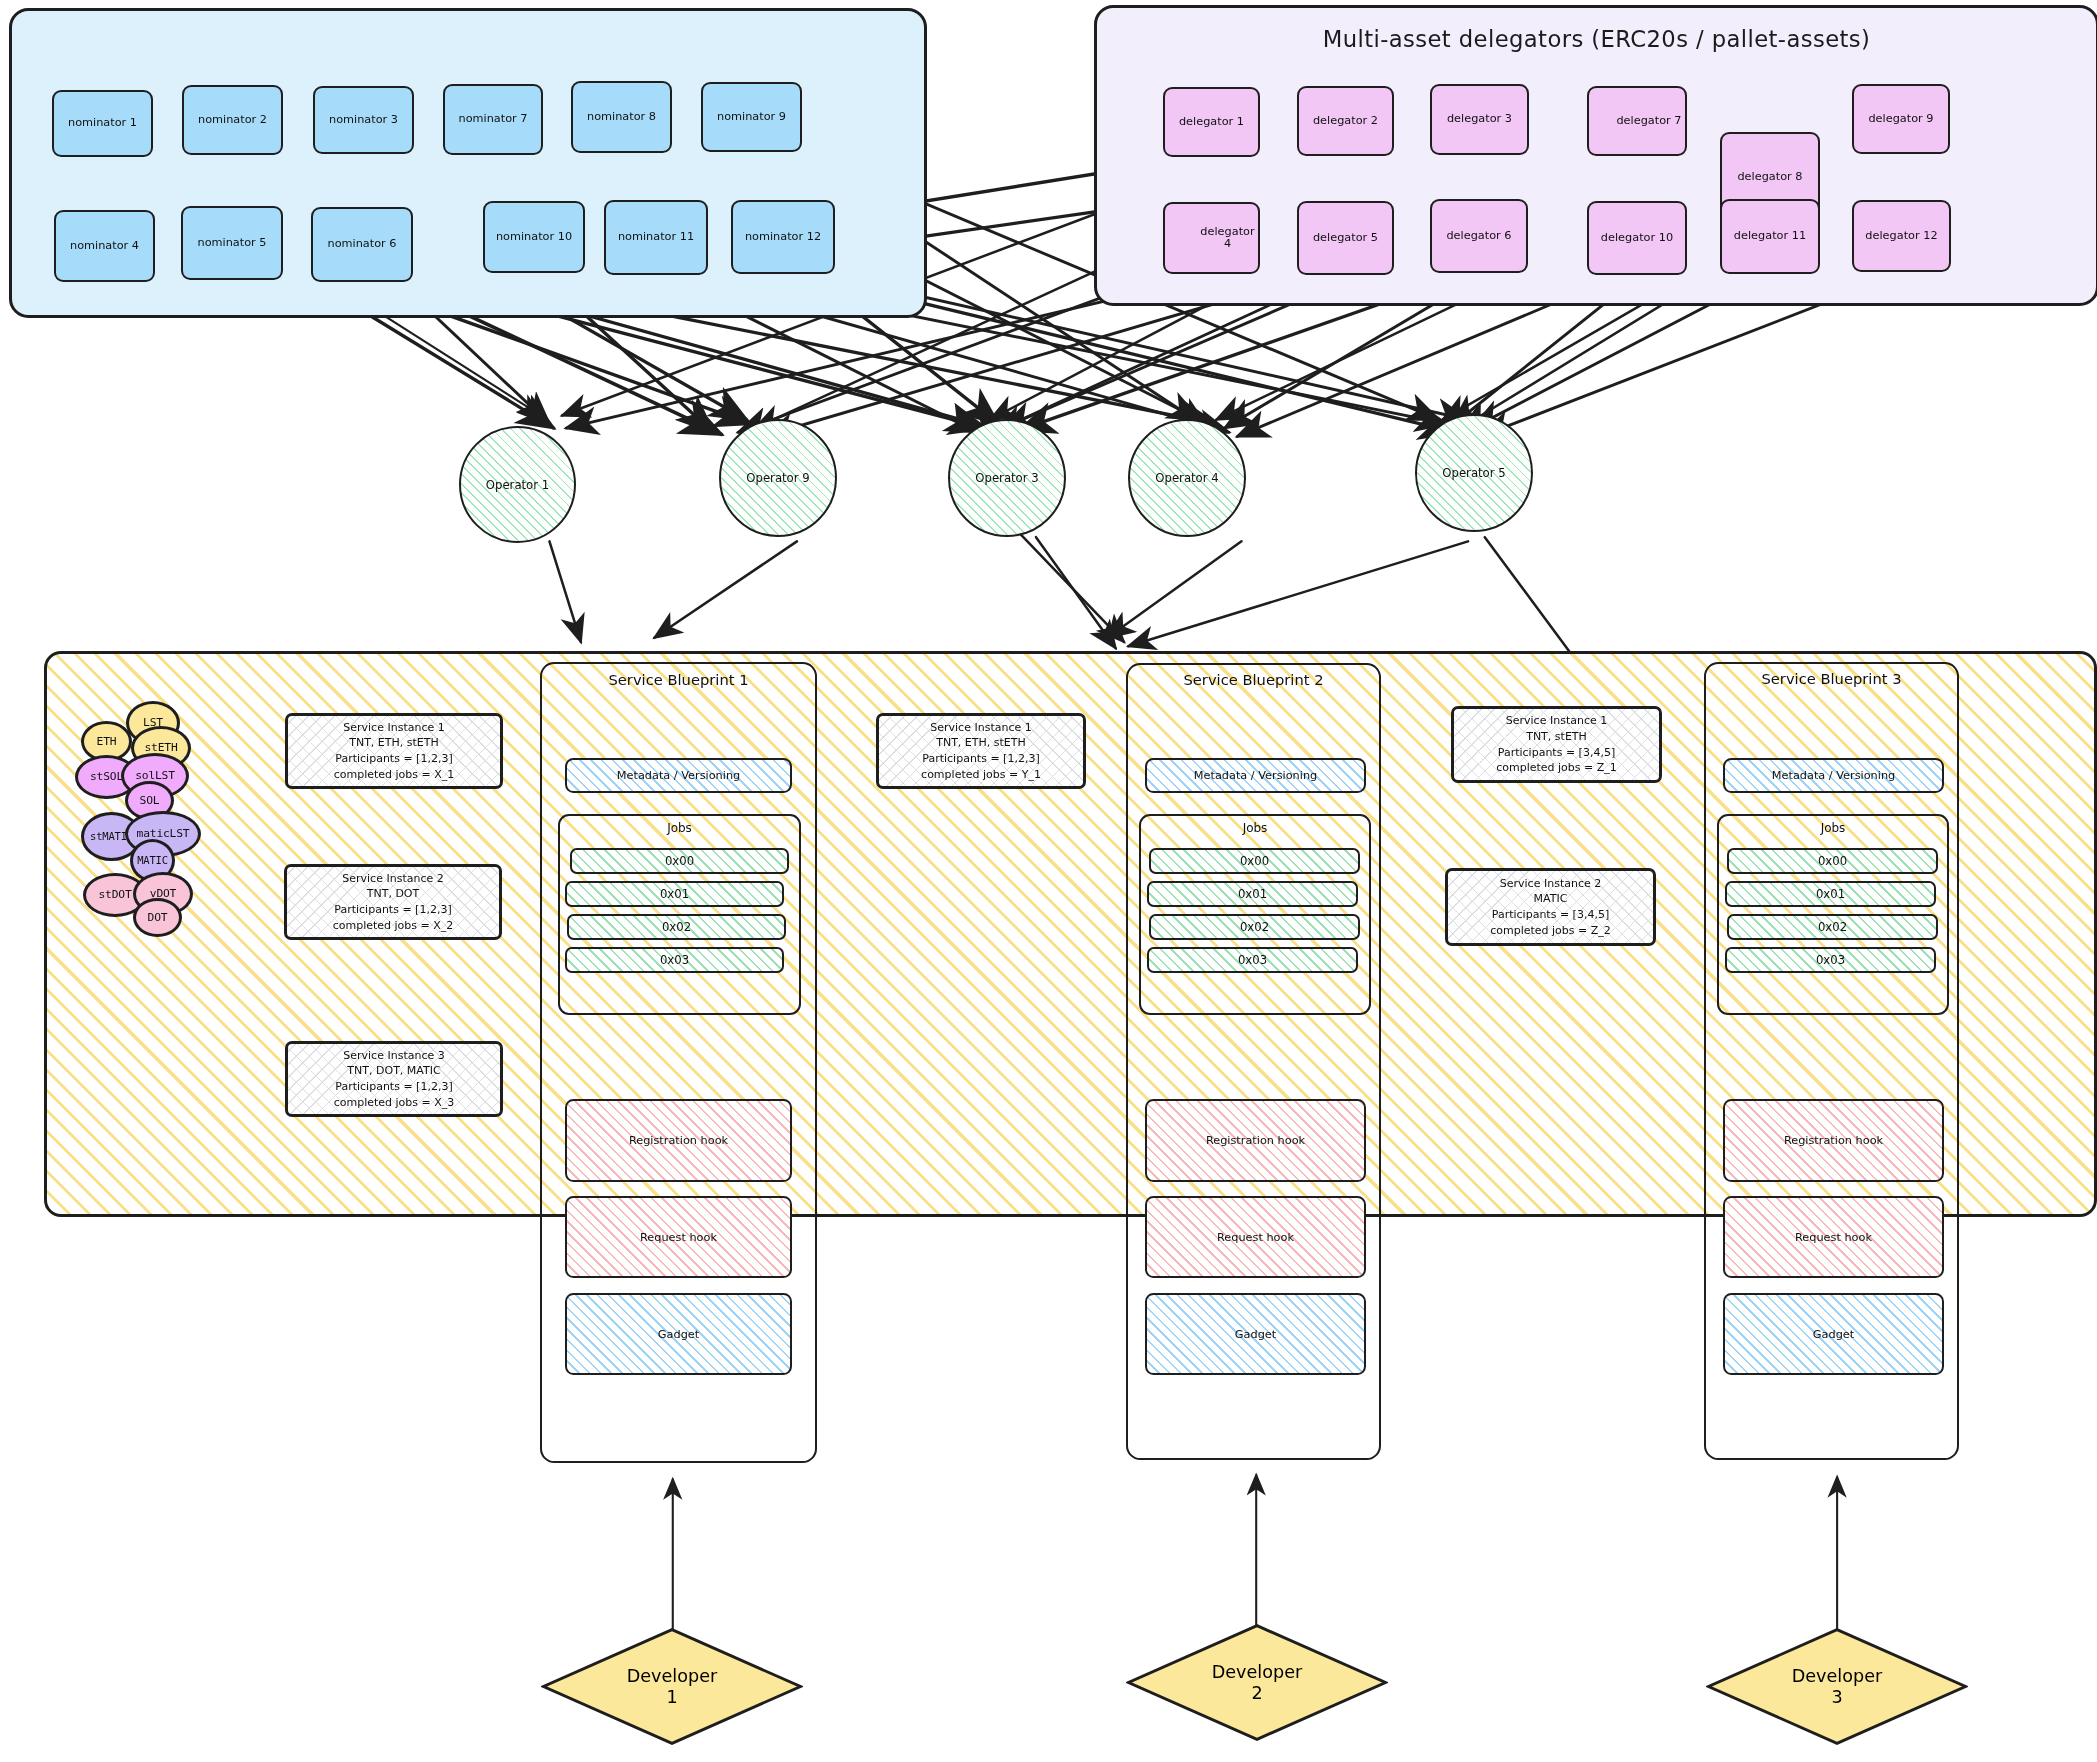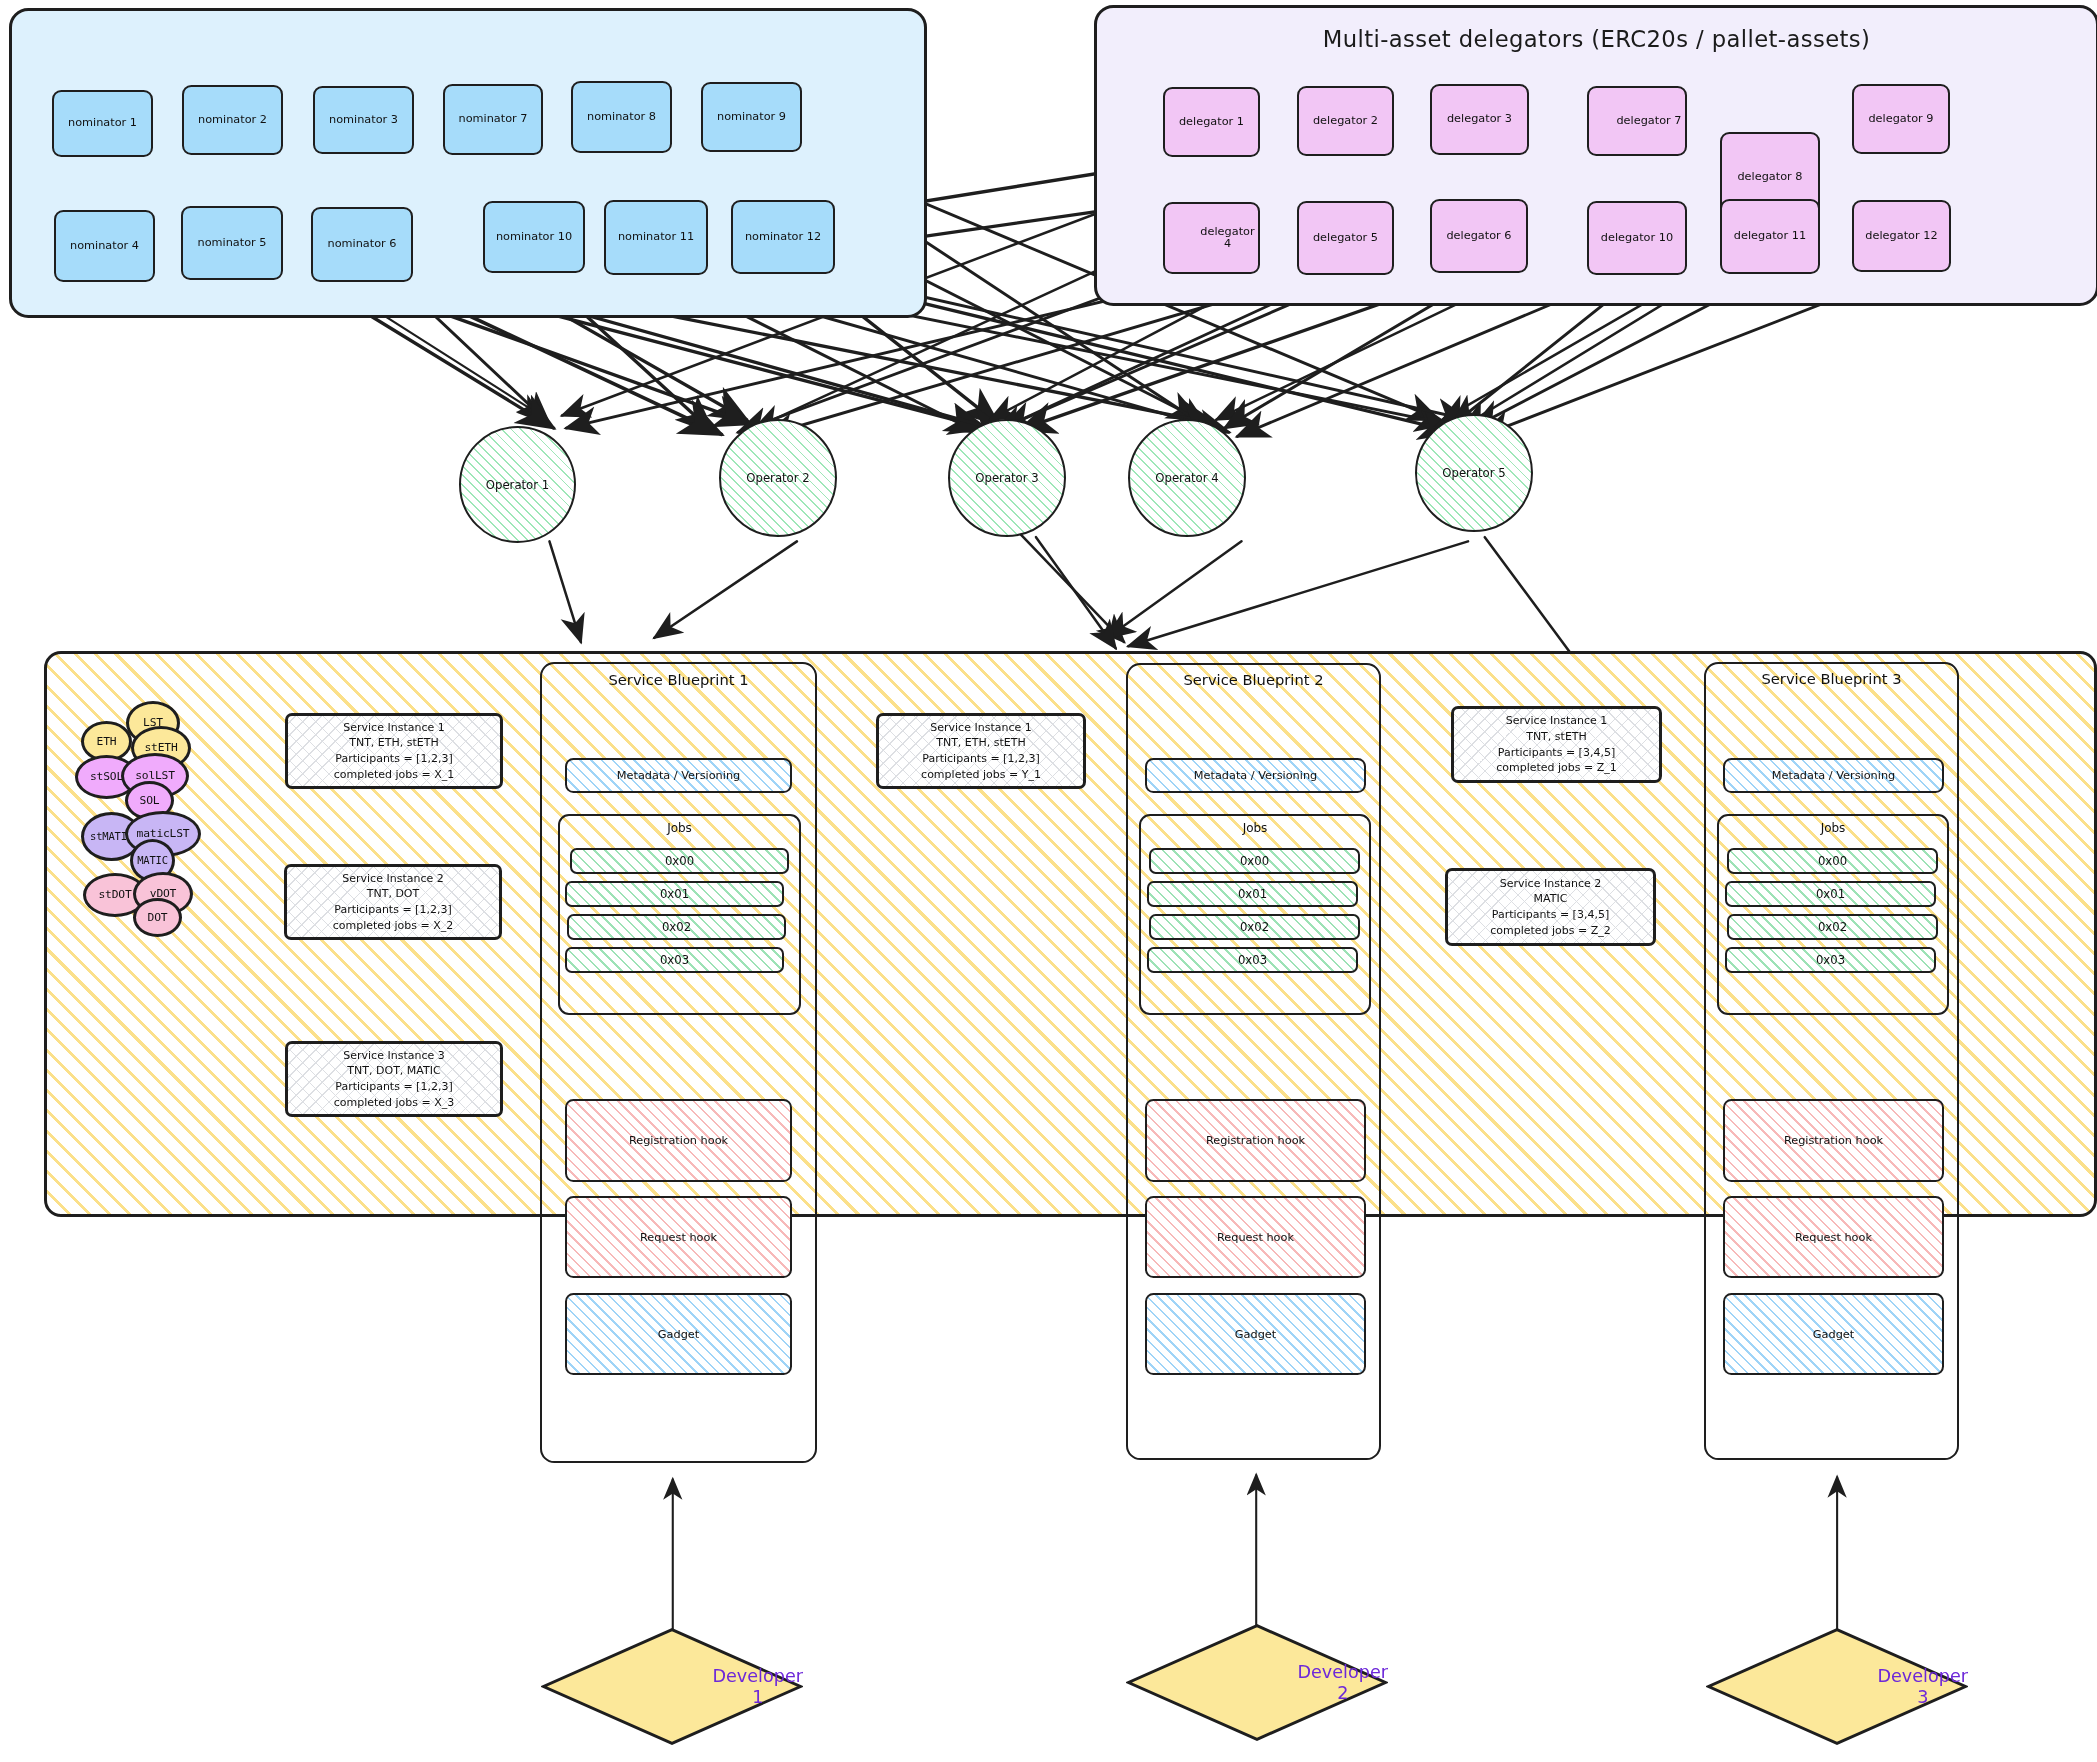"Operator 2" div.operator { text: 2 -> 9 }
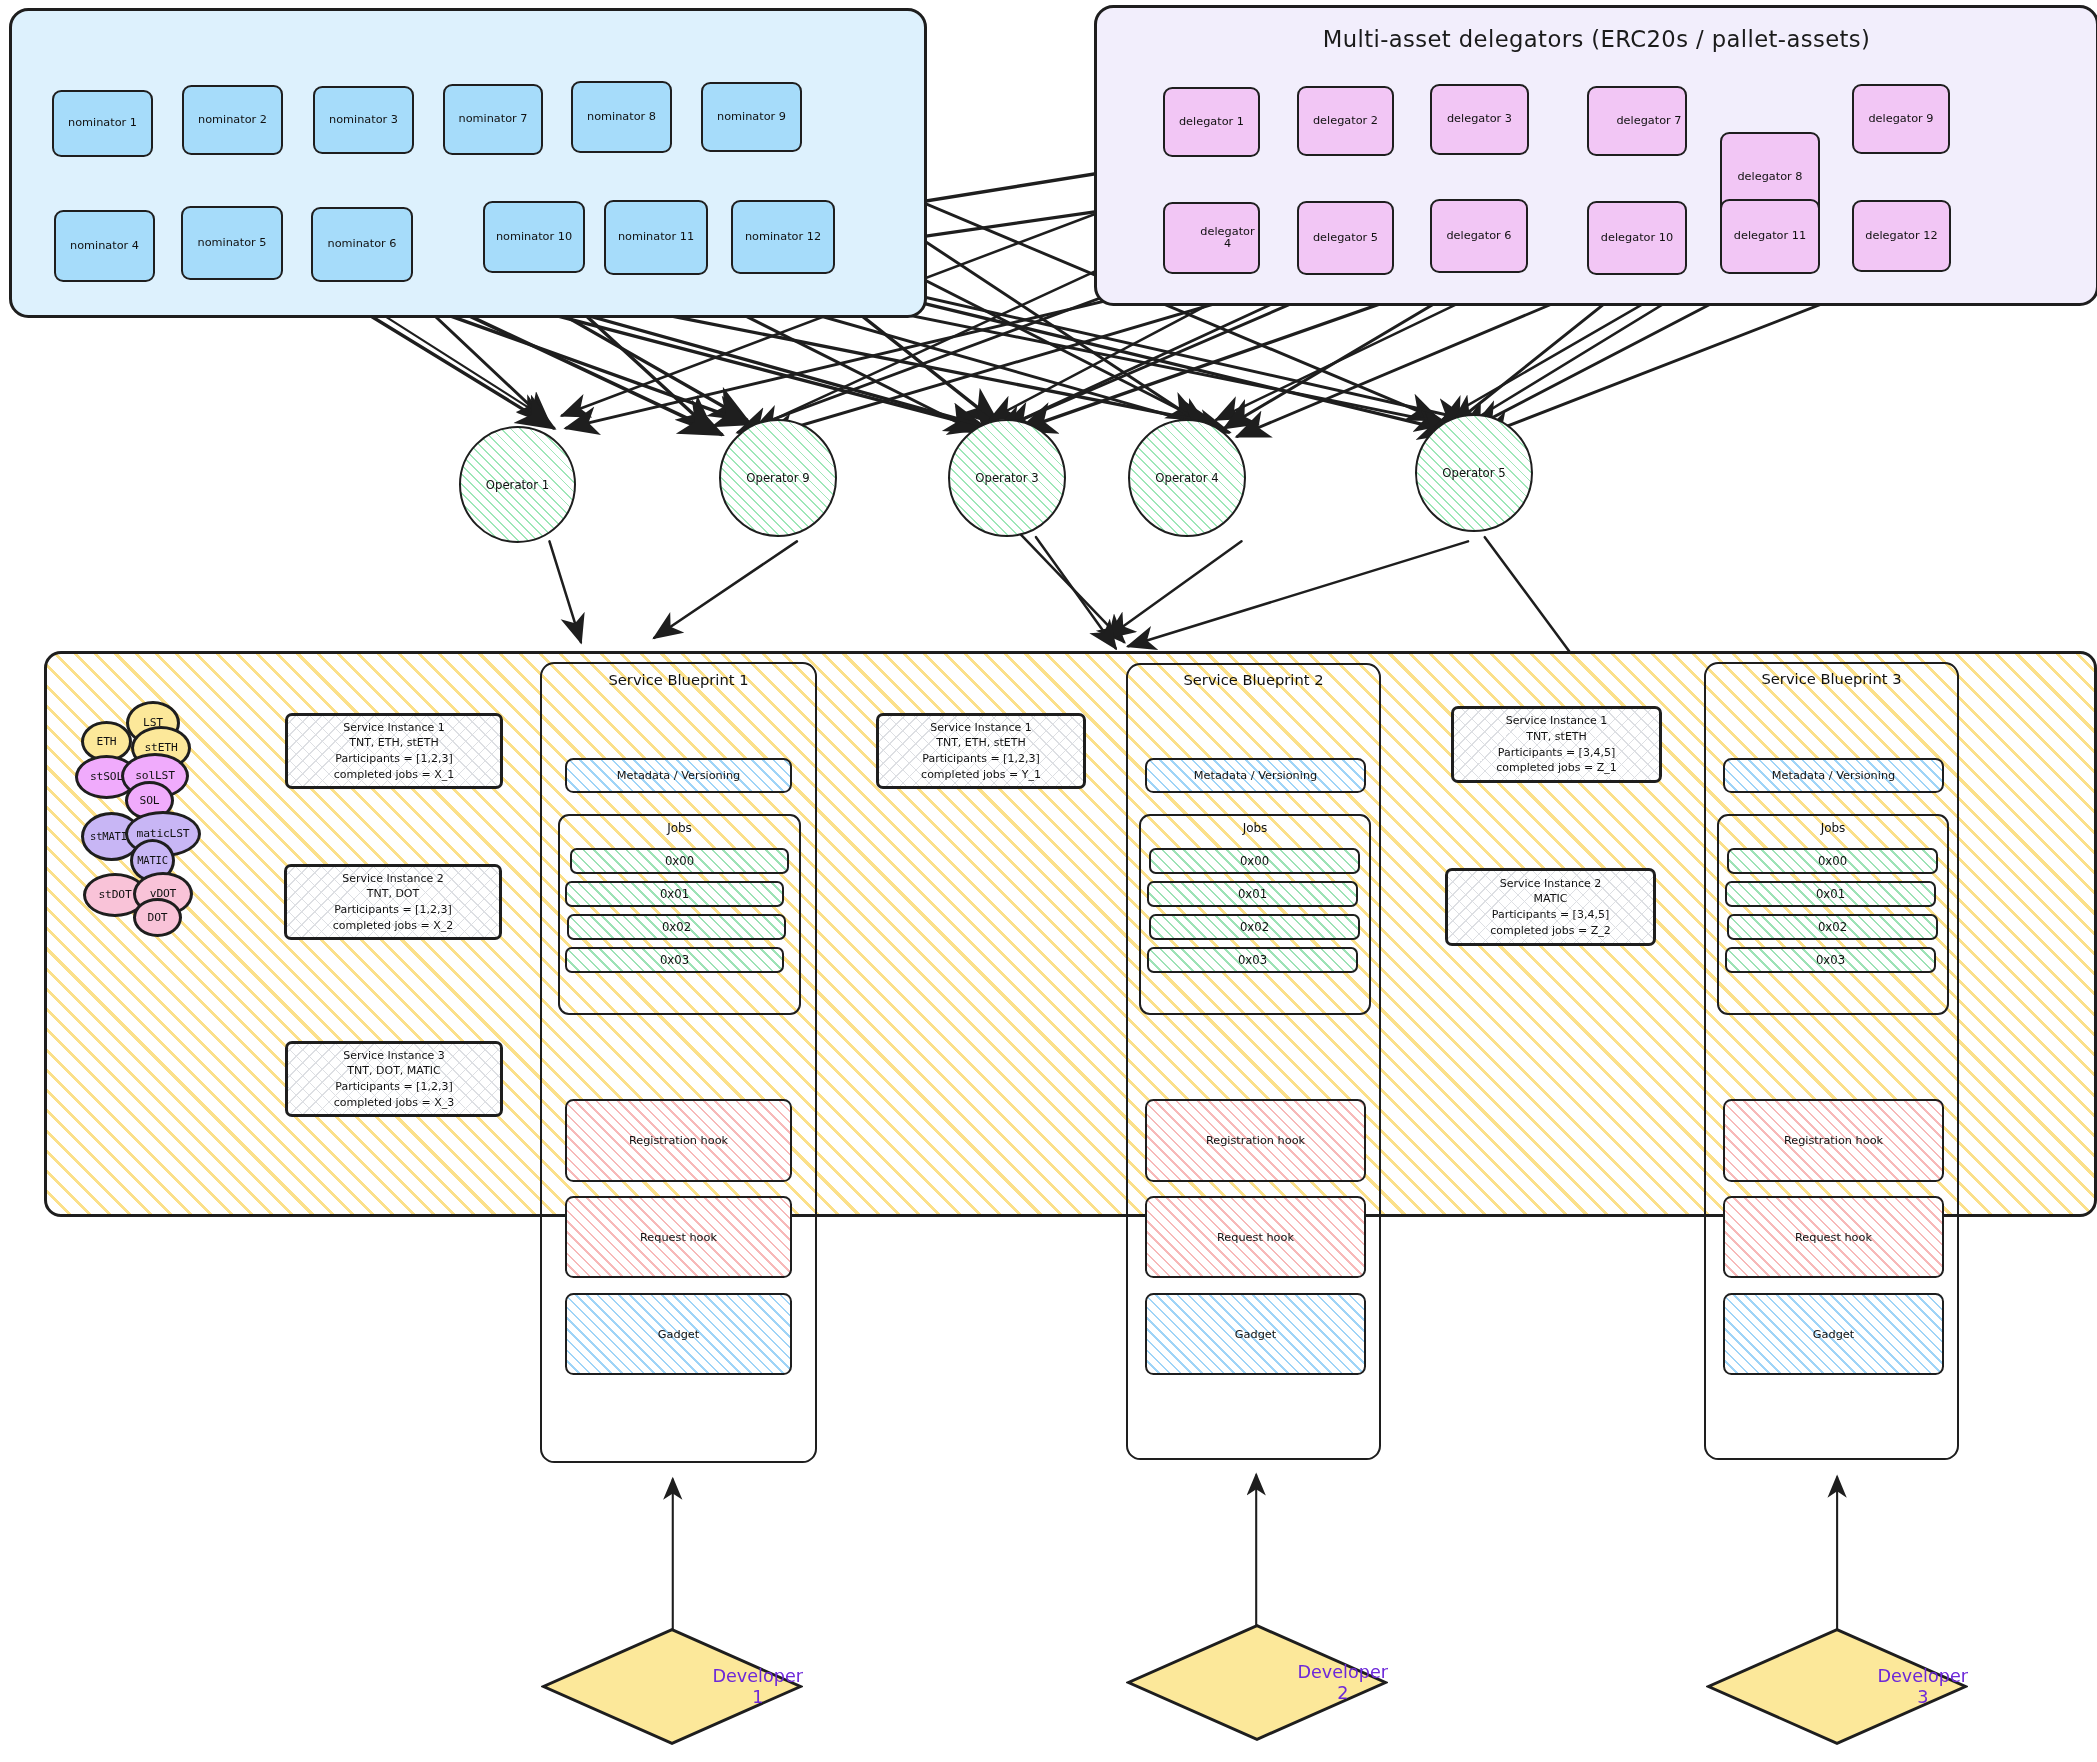"Developer" .developer { color: #6d28d9 -> #000000; justify-content: flex-end -> center }
